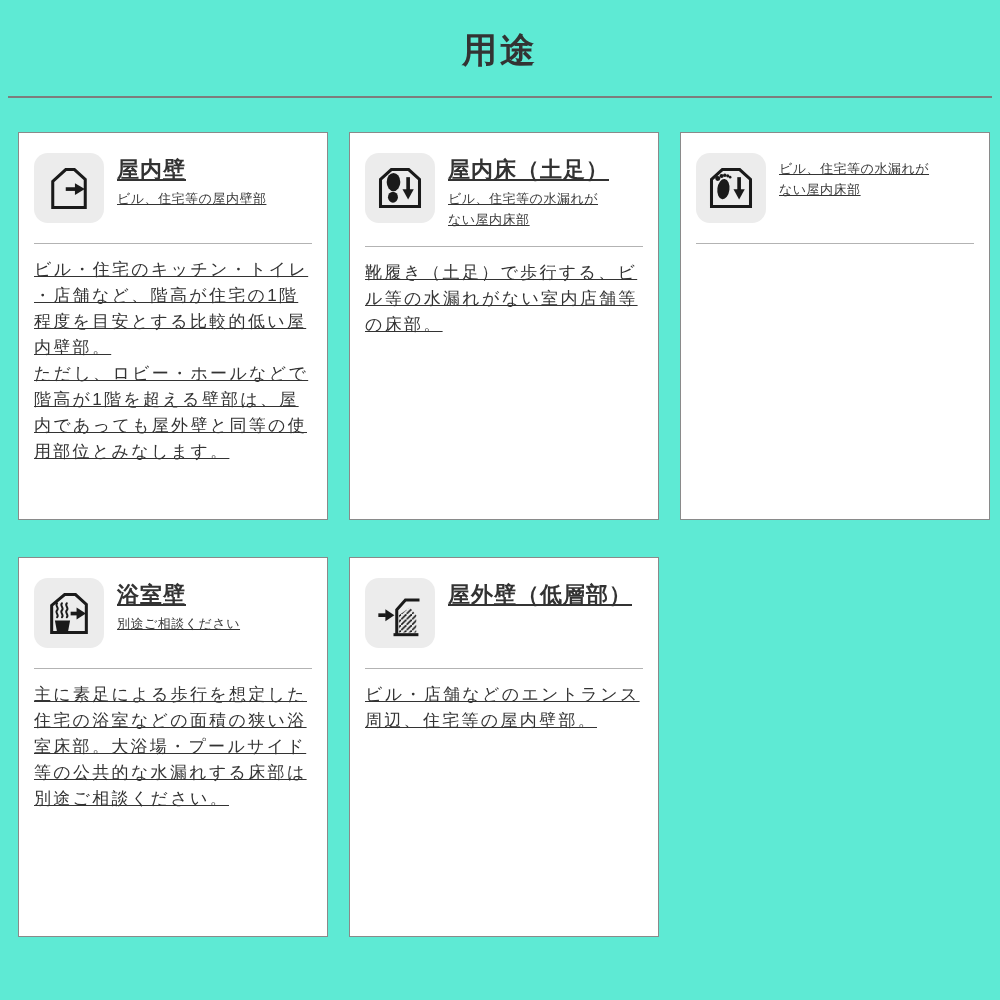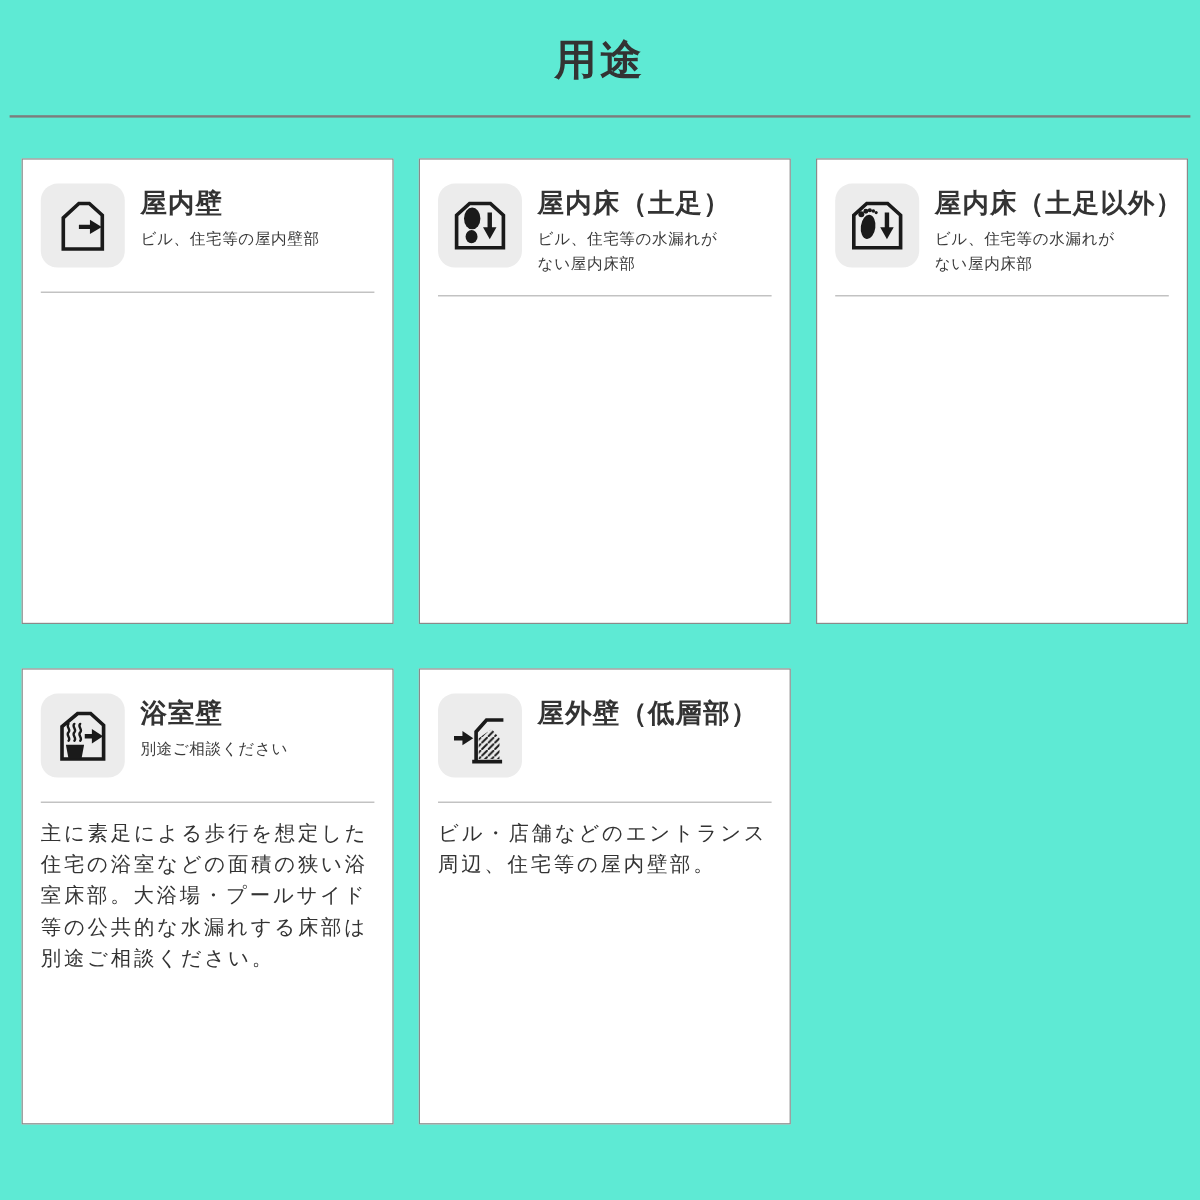"屋内壁" .usage-grid { text-decoration: none -> underline }
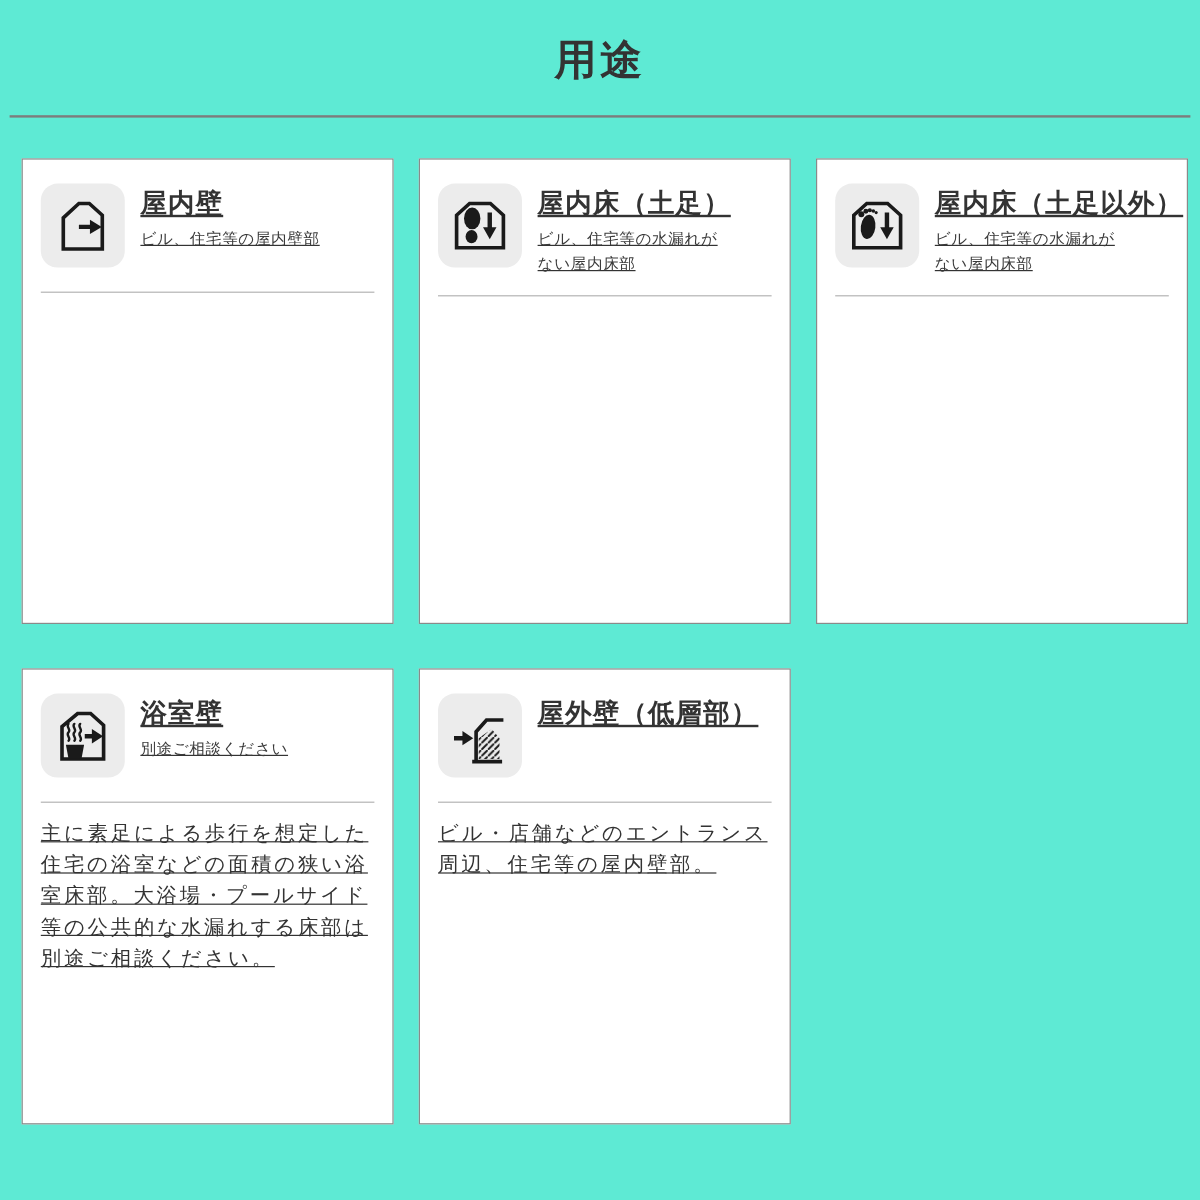"屋内床（土足以外）" div.card-title { html: <div>屋内床（土足以外）</div> -> none }
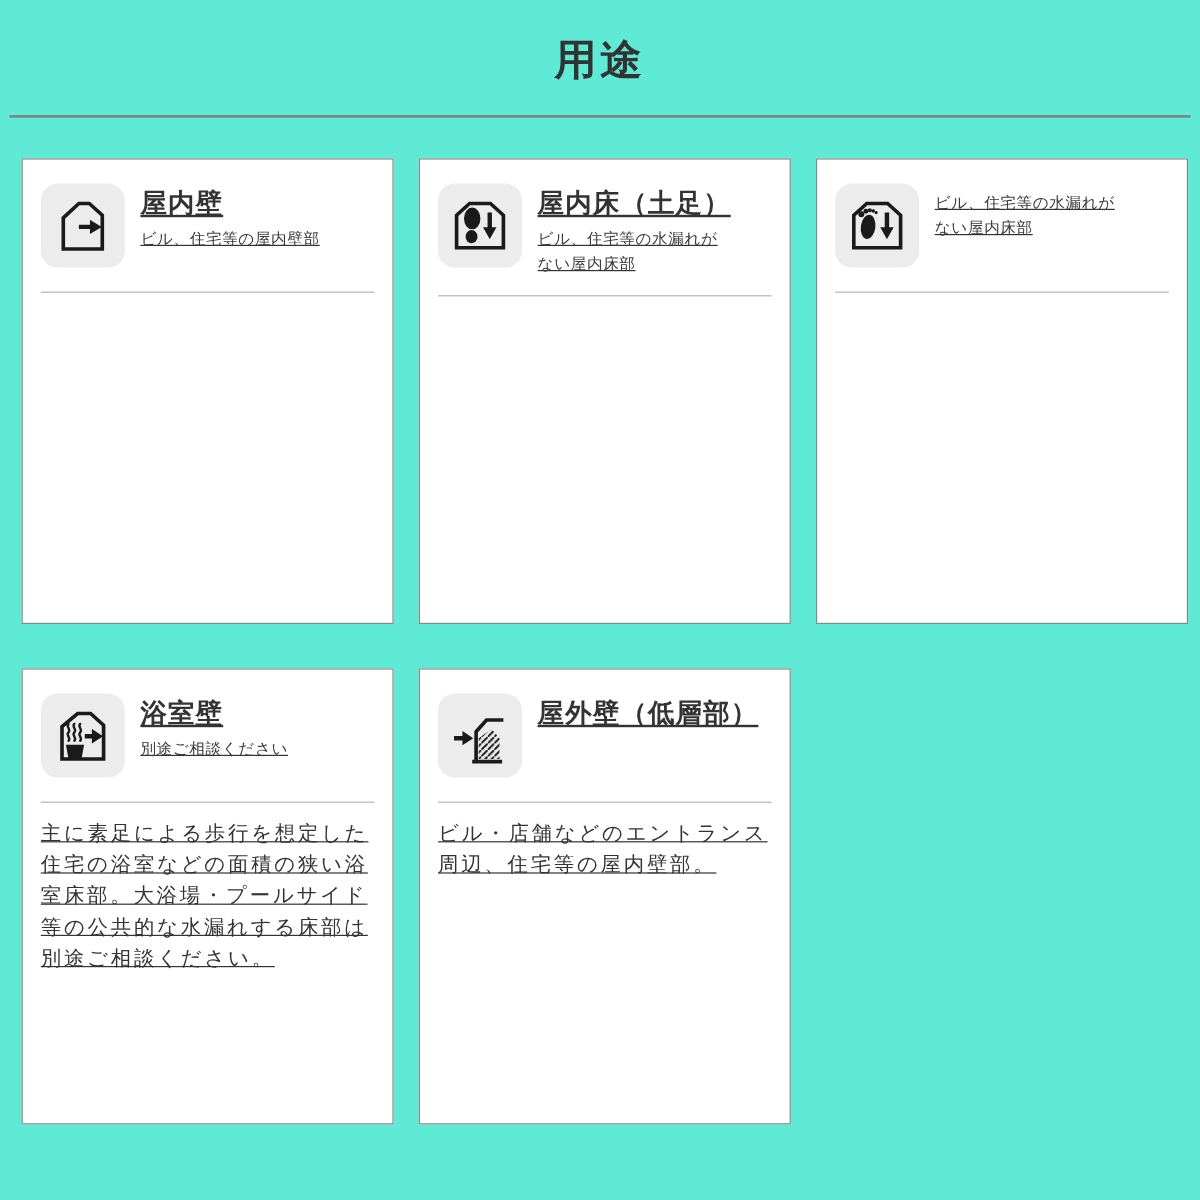"ビル・住宅のキッチン・トイレ" p.card-body { html: none -> <p>ビル・住宅のキッチン・トイレ ・店舗など、階高が住宅の1階 程度を目安とする比較的低い屋 内壁部。 ただし、ロビー・ホールなどで 階高が1階を超える壁部は、屋 内であっても屋外壁と同等の使 用部位とみなします。</p> }
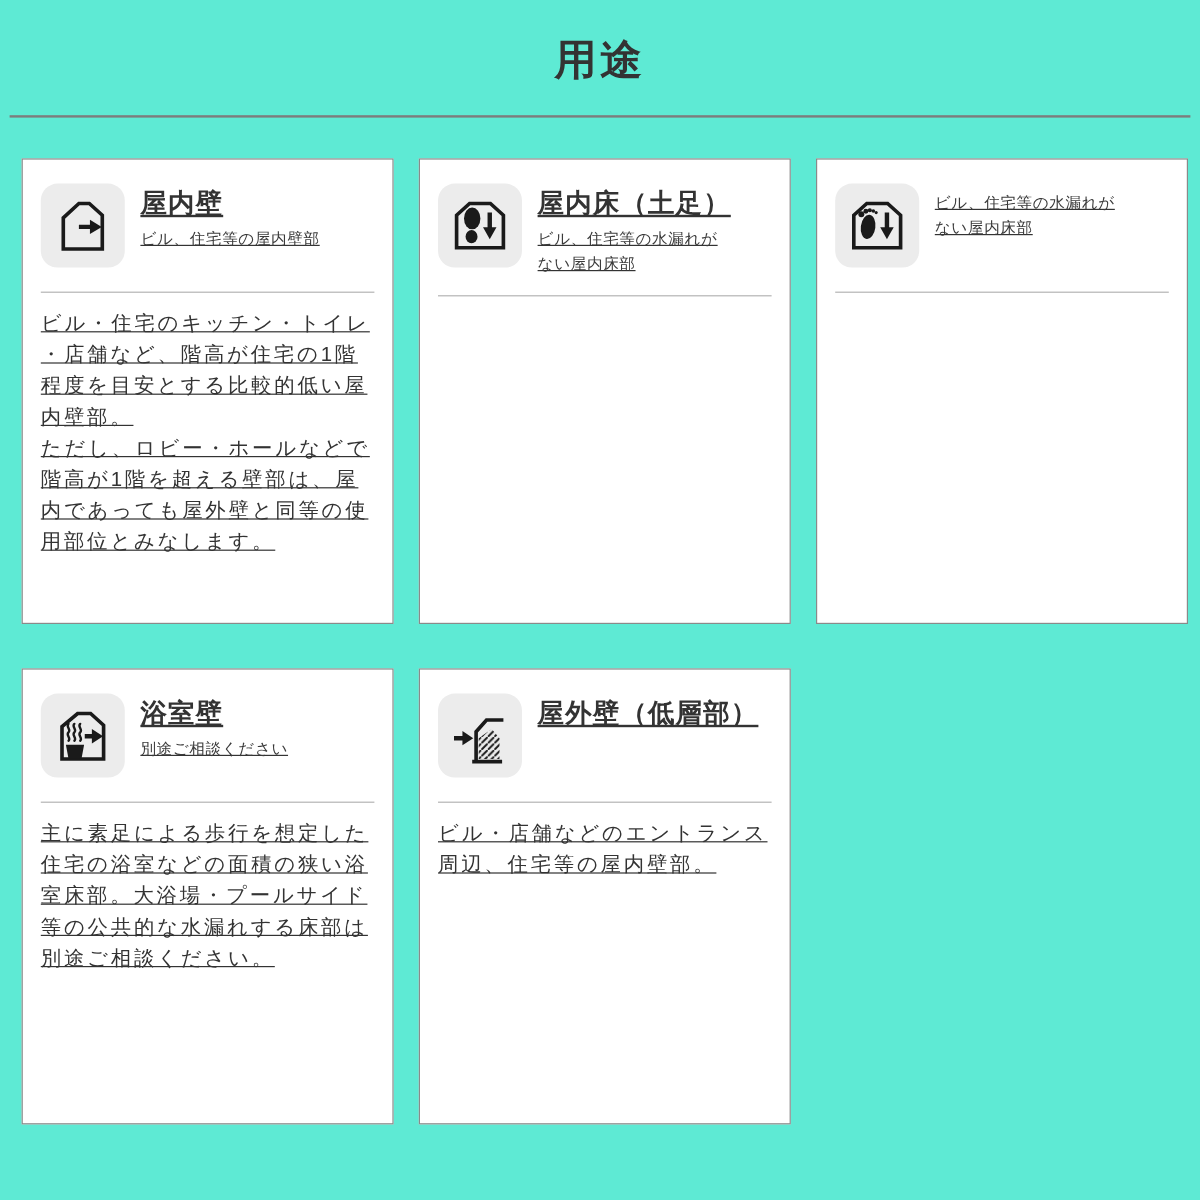"靴履き（土足）で歩行する、ビ" p.card-body { html: none -> <p>靴履き（土足）で歩行する、ビ ル等の水漏れがない室内店舗等 の床部。</p> }
